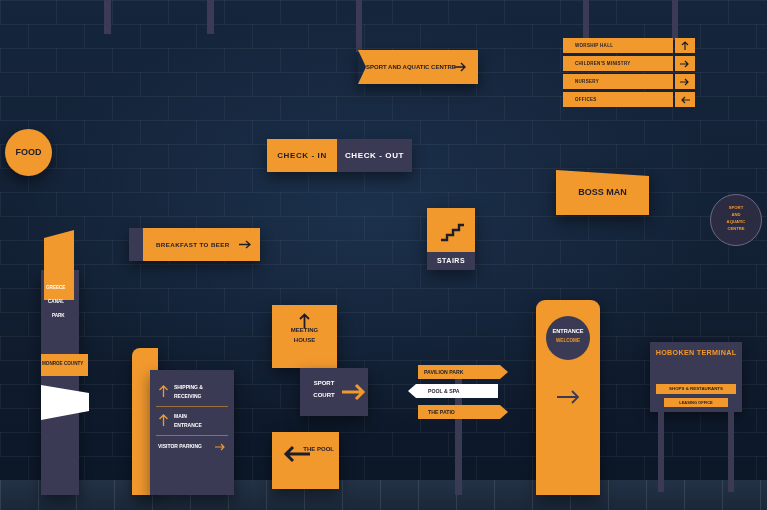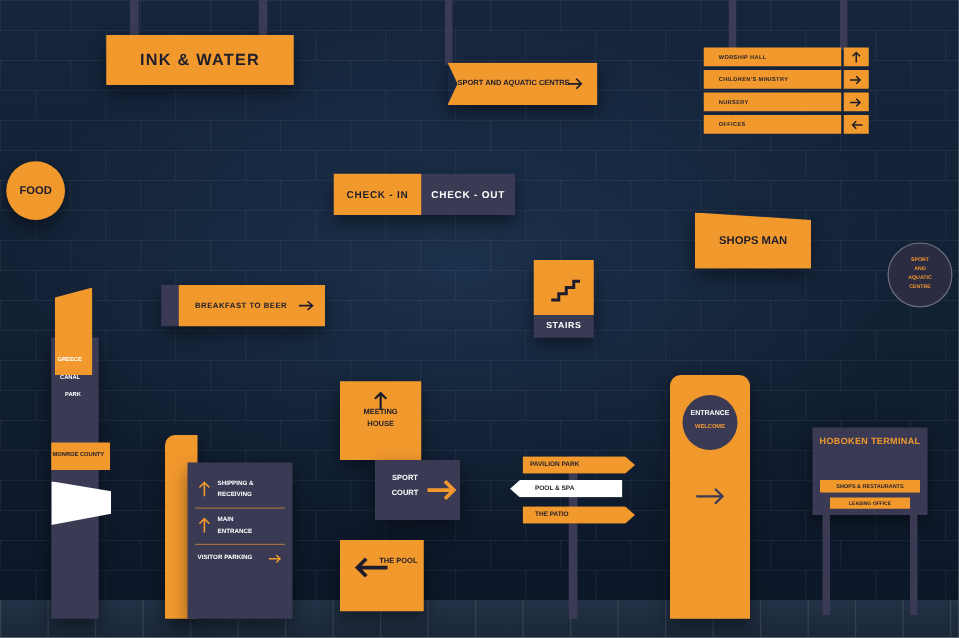"INK & WATER" div.orange { html: <div> <div>INK &amp; WATER</div> </div> -> none }
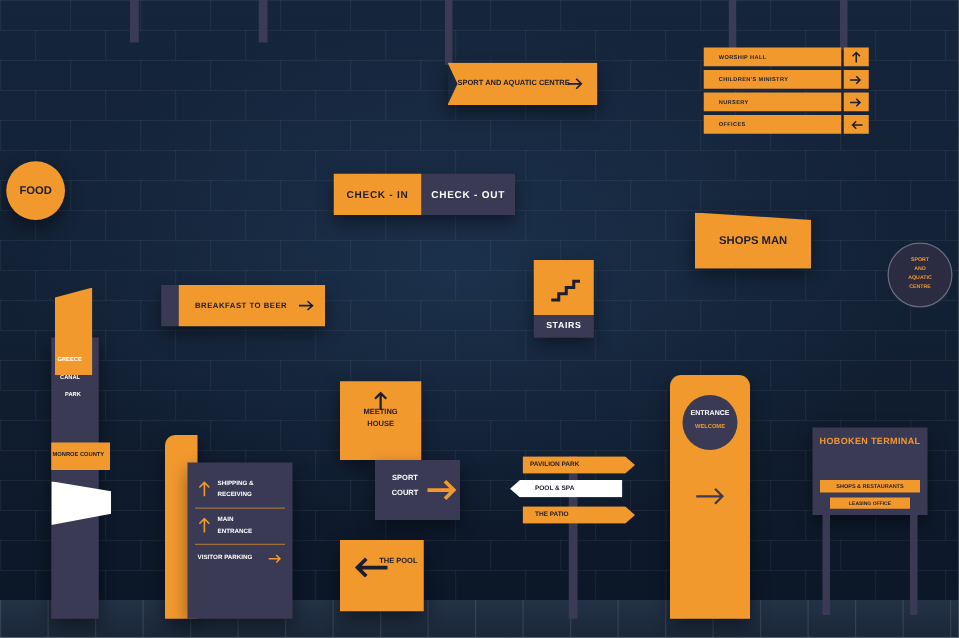"SHOPS MAN" div.t { text: SHOPS -> BOSS }
